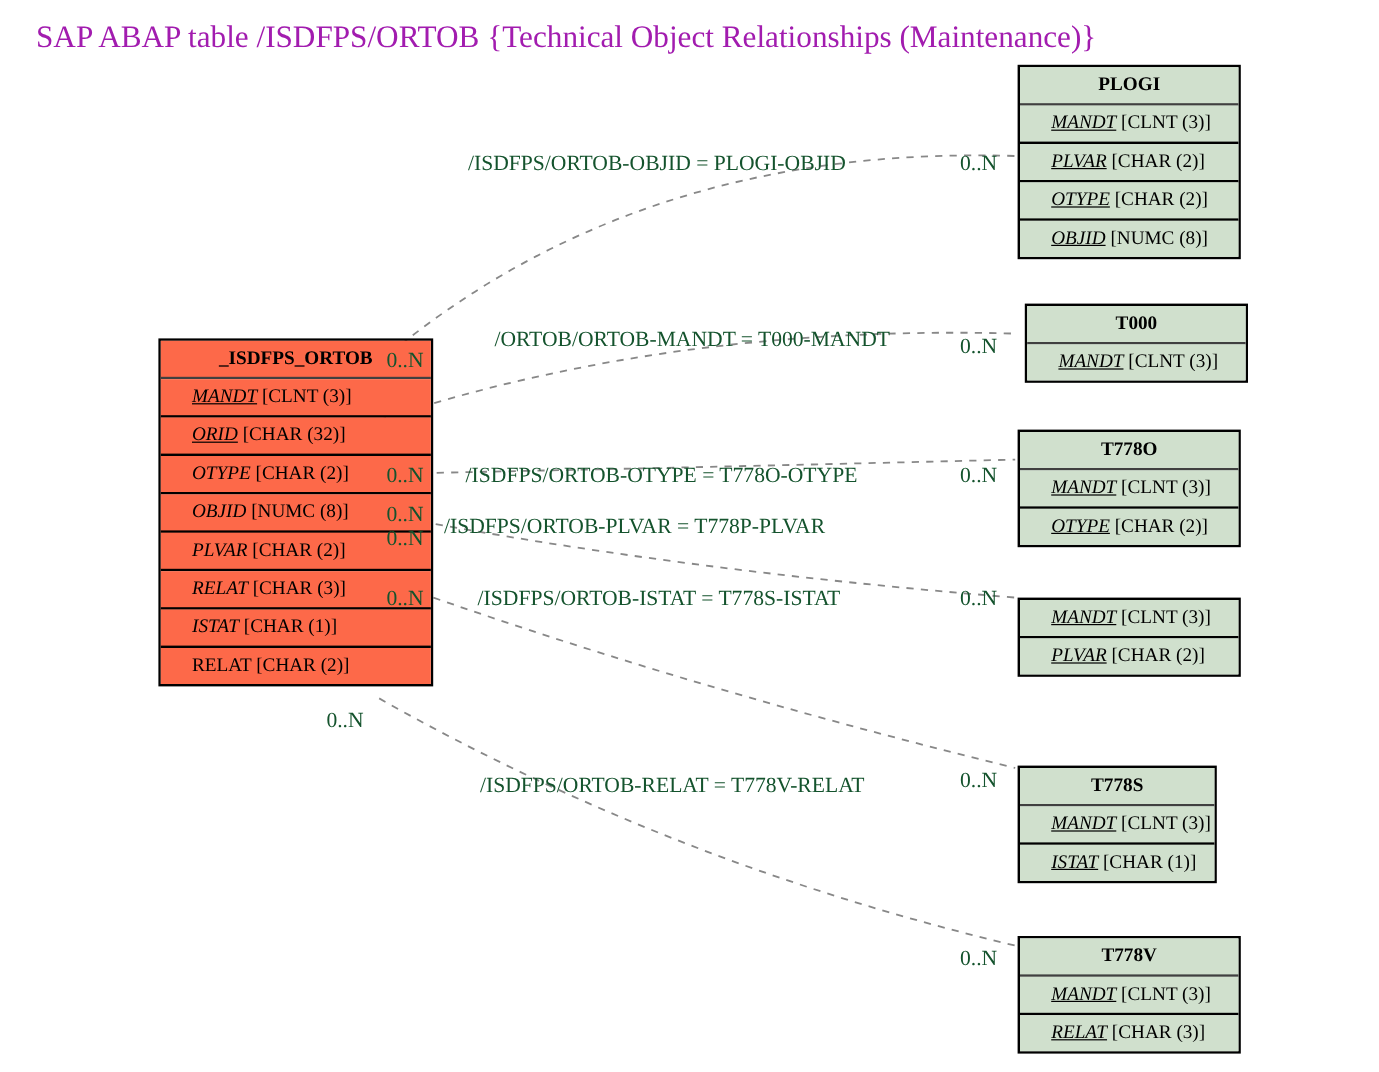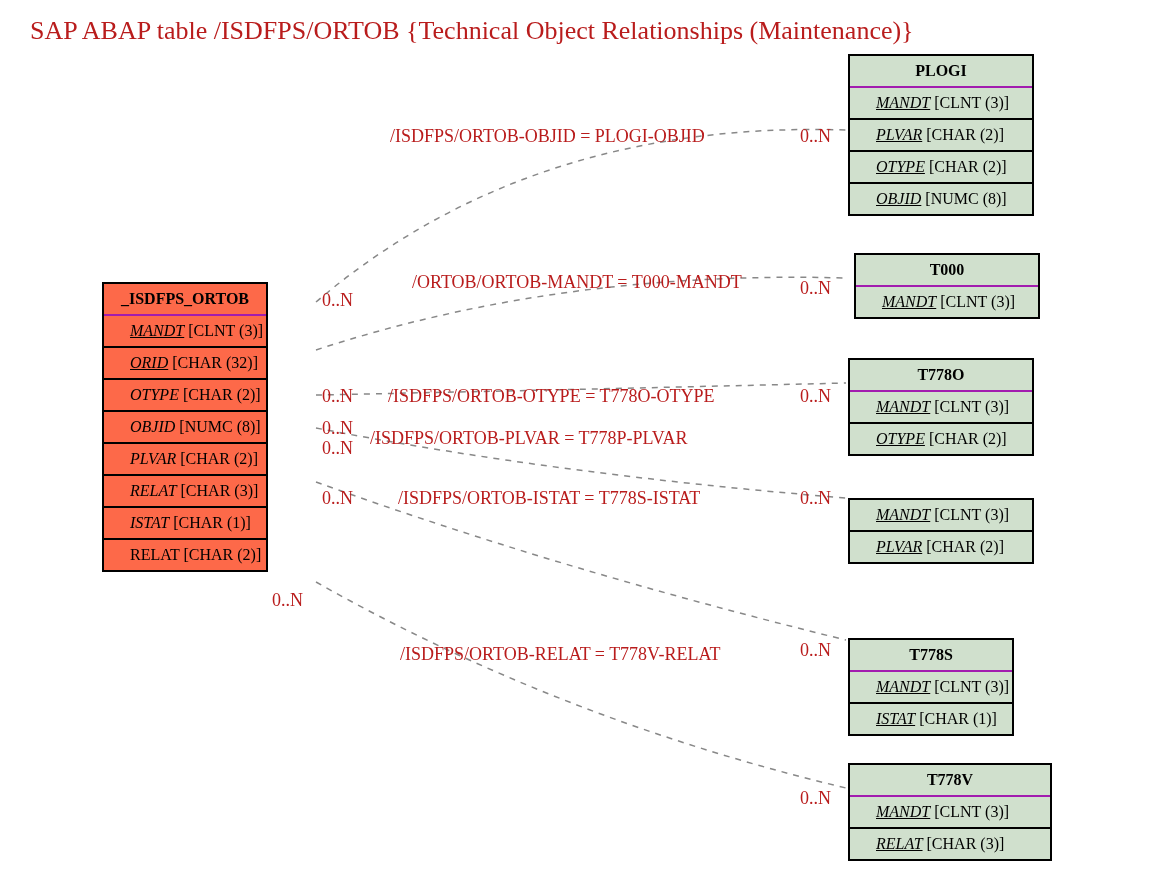"SAP ABAP table /ISDFPS/ORTOB {Technical" .title { color: #b91c1c -> #a21caf }
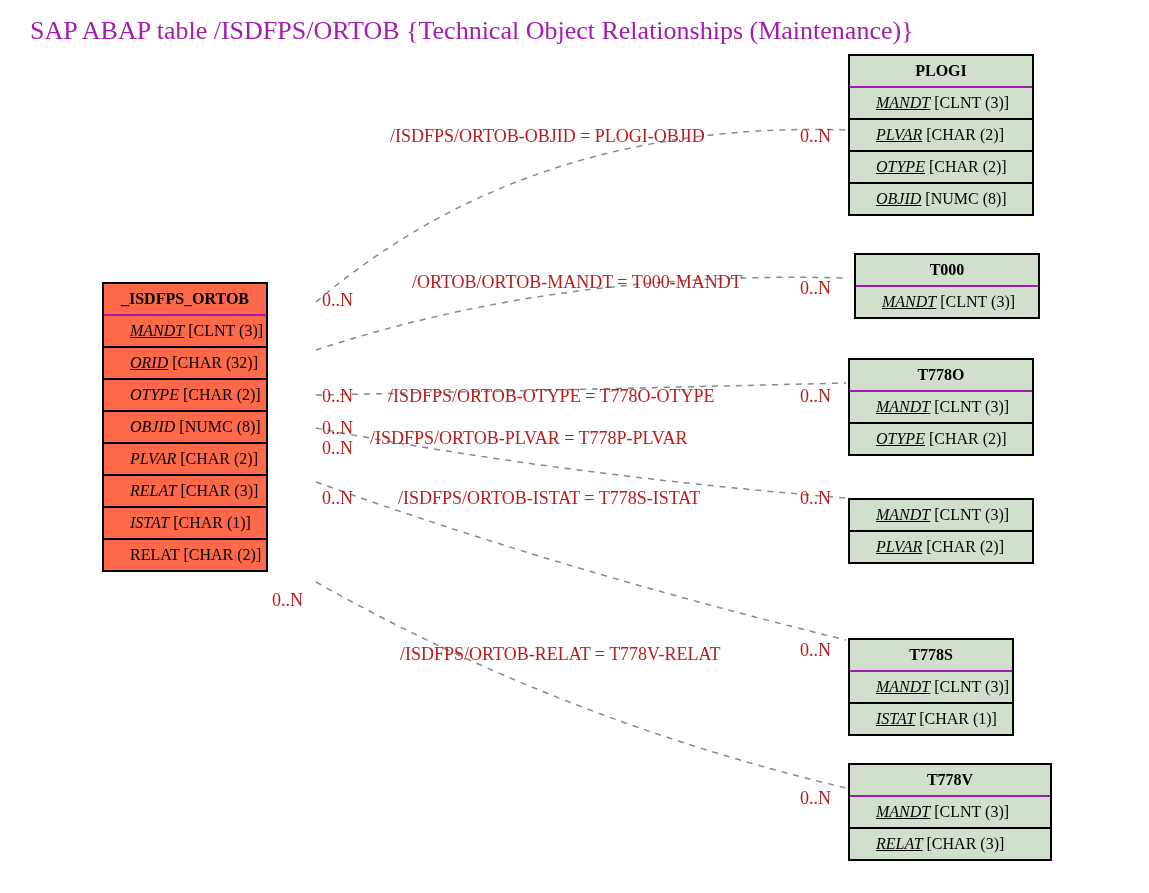"PLOGI" .entity .hdr { border-bottom: 2px solid #a21caf -> 2px solid #404040 }
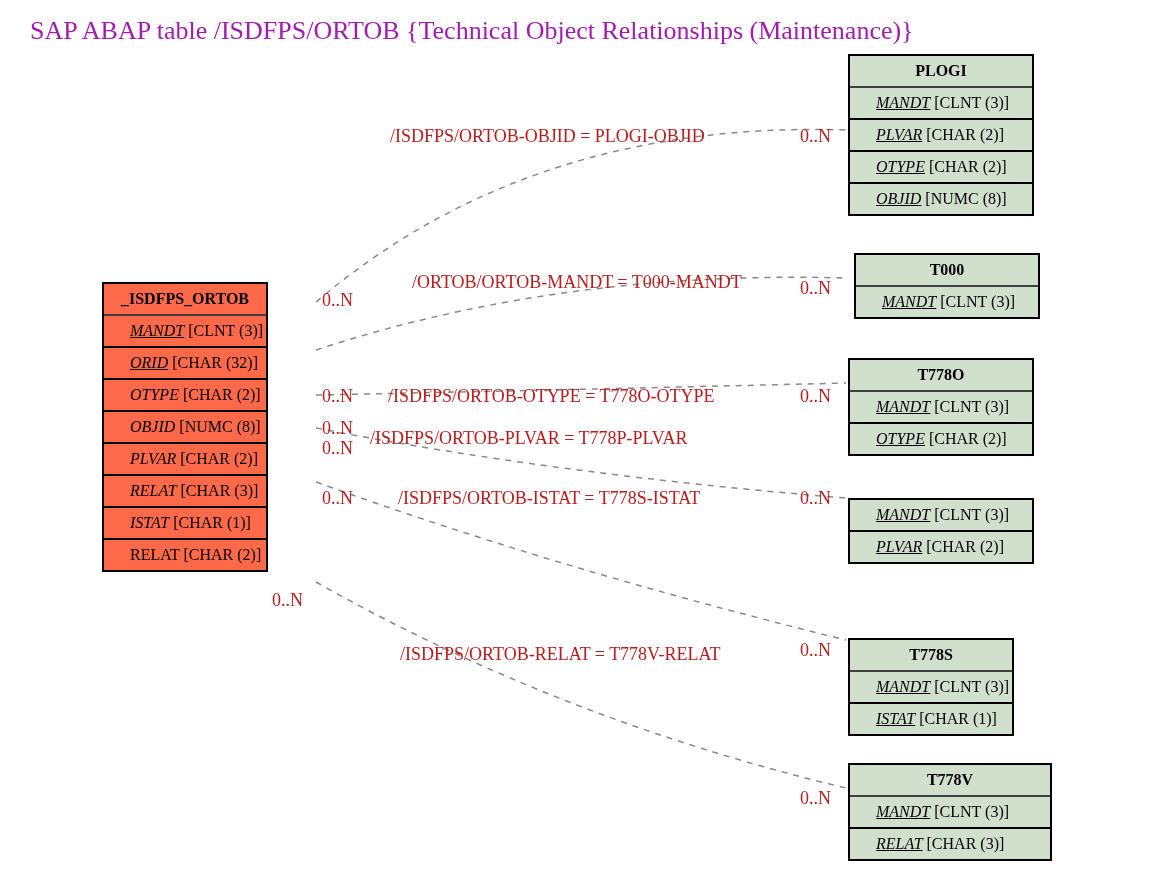"/ISDFPS/ORTOB-OBJID = PLOGI-OBJID" .label { color: #b91c1c -> #14532d }
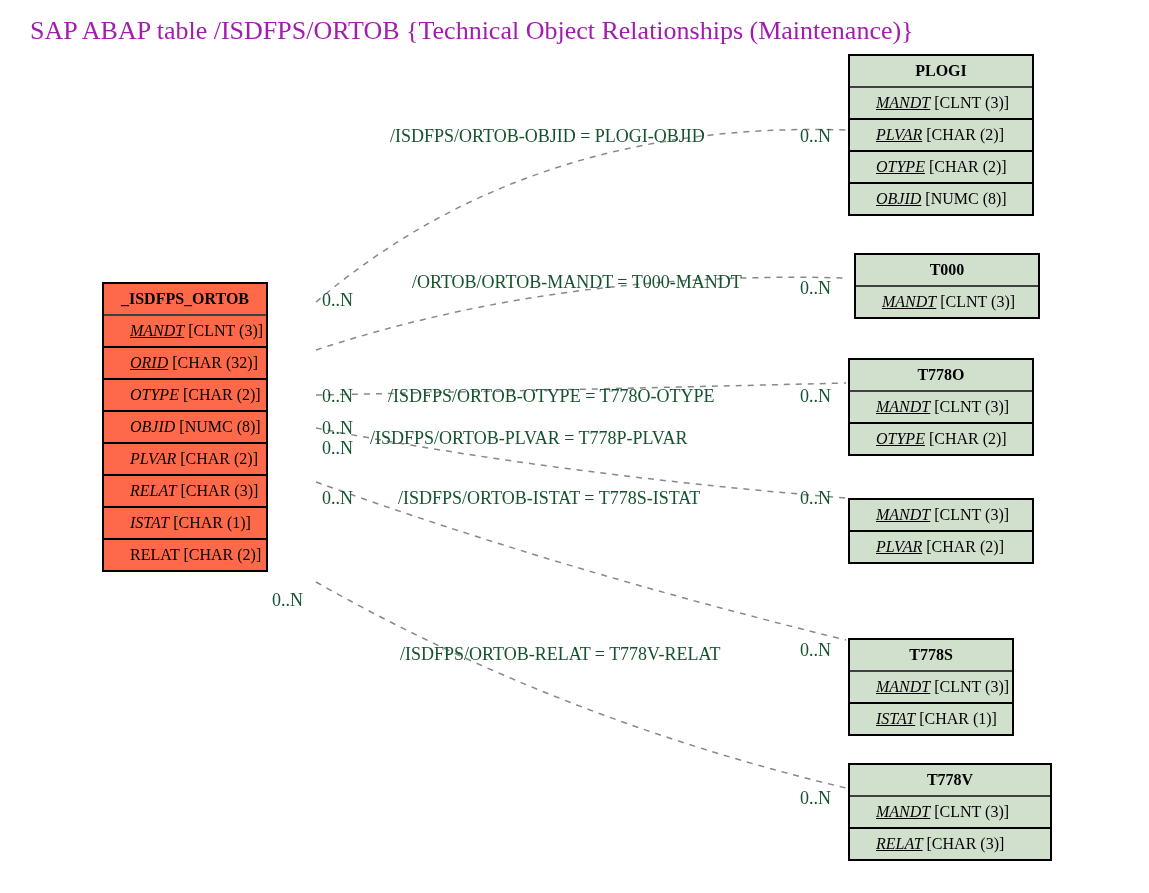"_ISDFPS_ORTOB" div.entity { left: 102px -> 132px; width: 166px -> 229px }
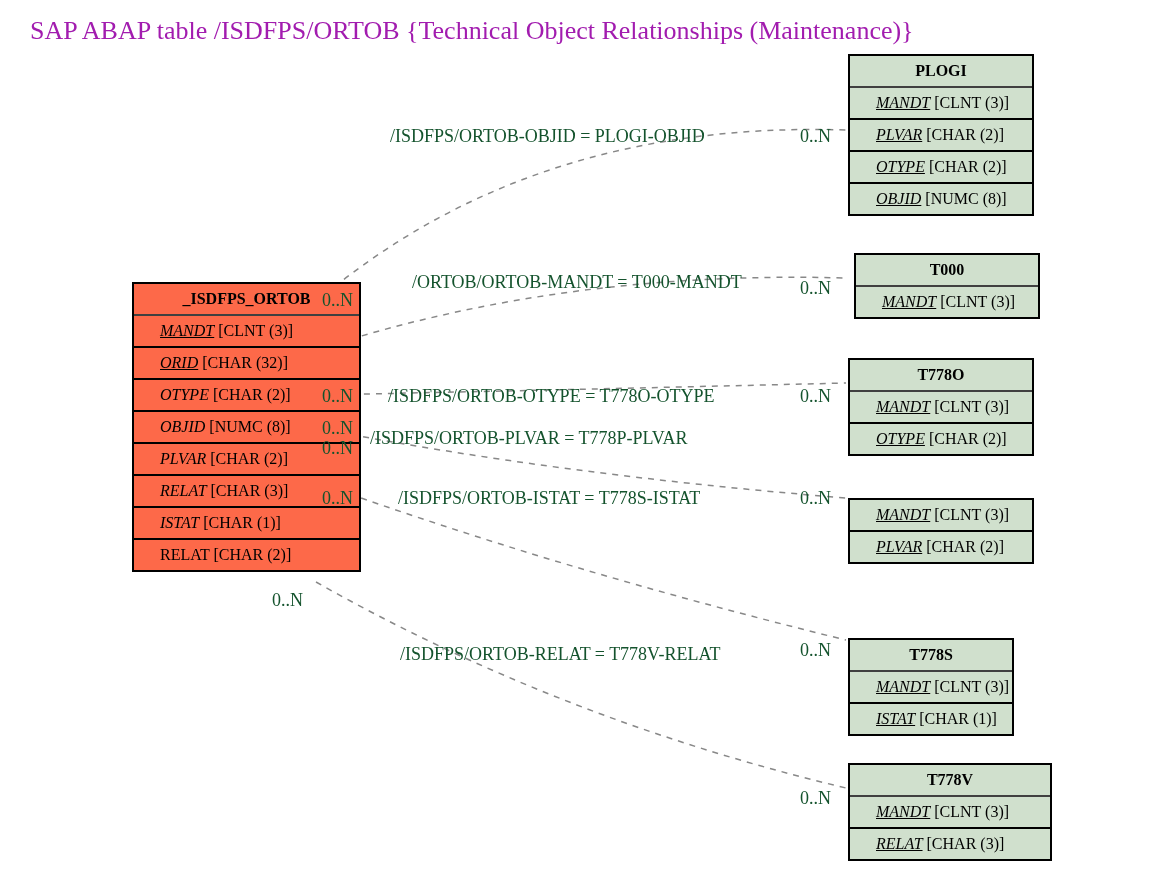"T778V" div.entity { top: 763px -> 780px; width: 204px -> 186px }
